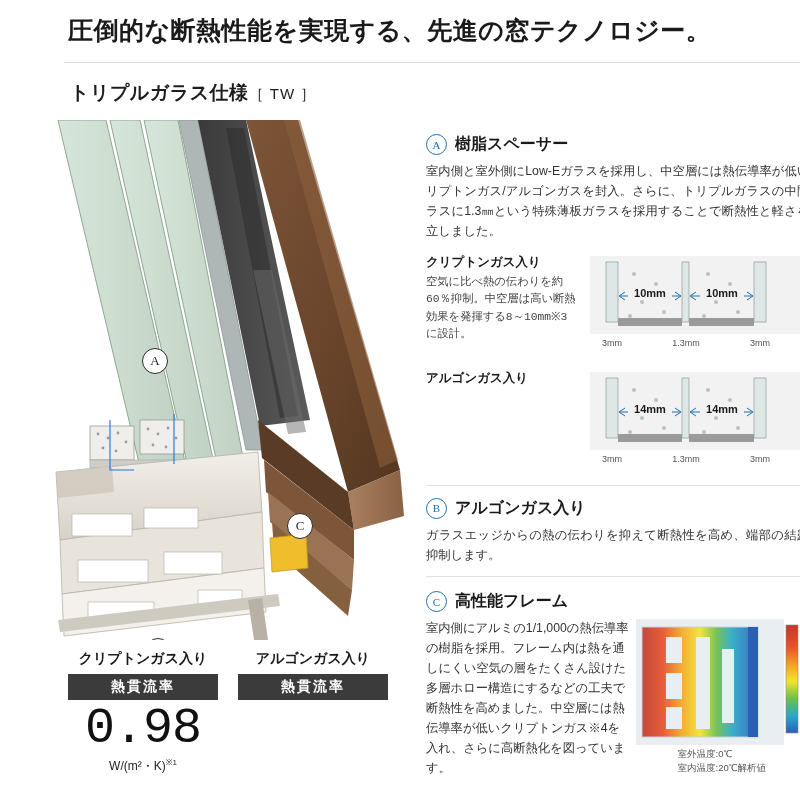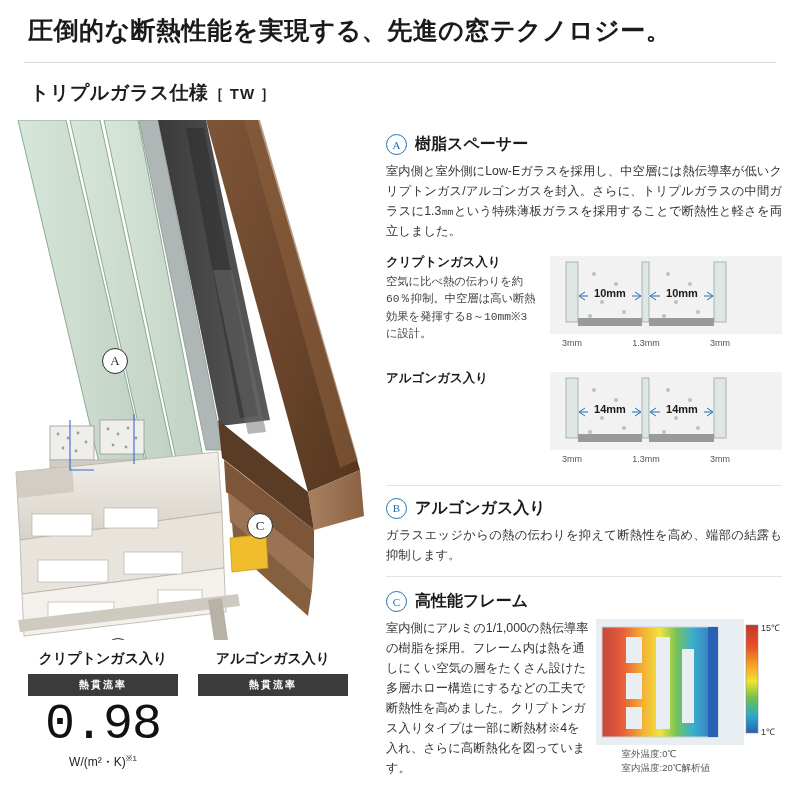"圧倒的な断熱性能を実現する、先進の窓テクノロジー。" .page { margin-left: none -> 40px }
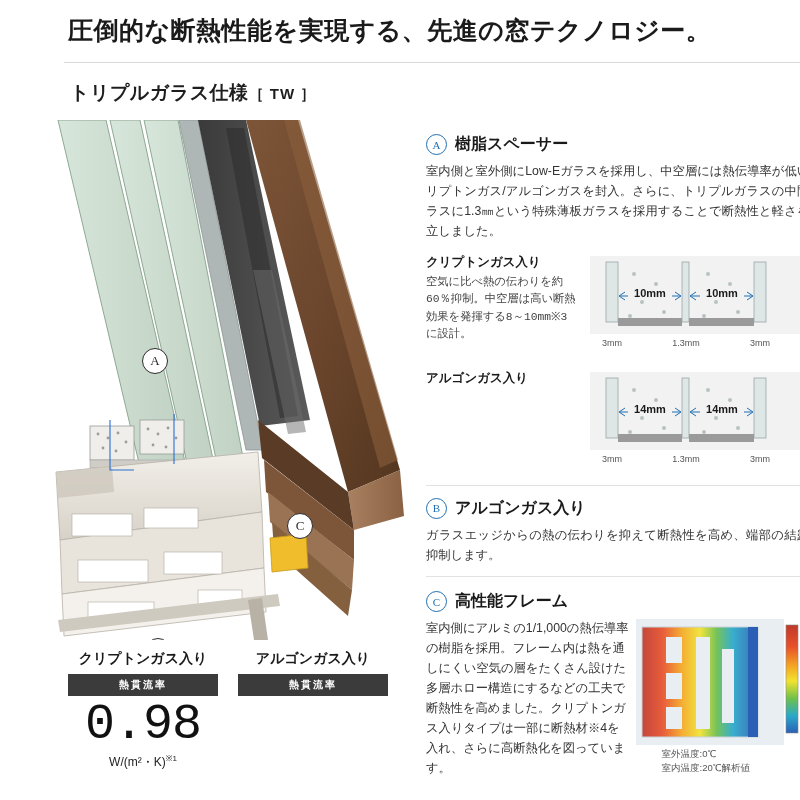"［ TW ］" .subhead .tw { font-weight: 700 -> 400 }
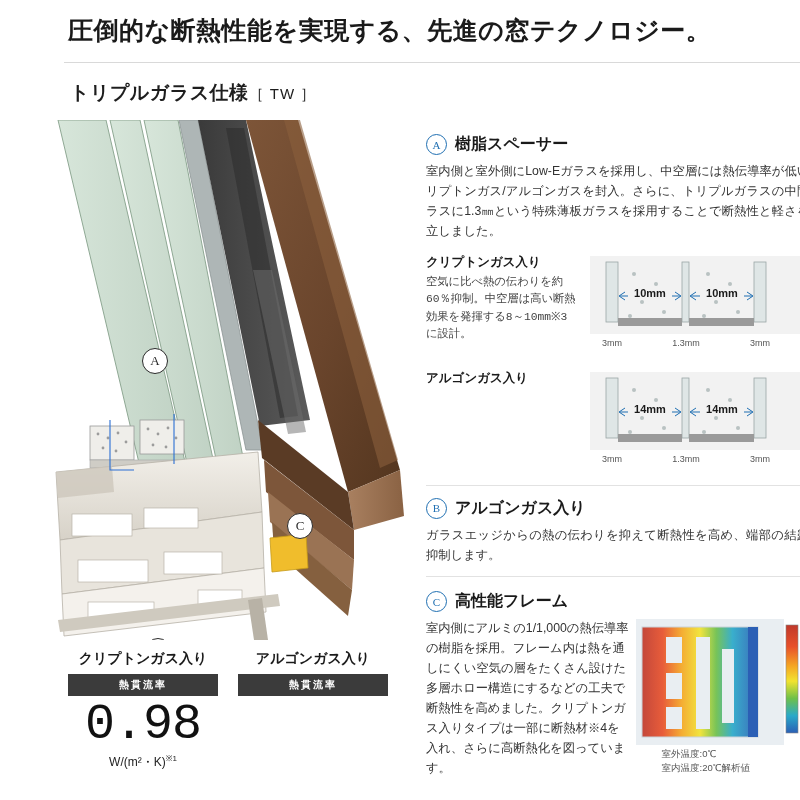"室内側にアルミの1/1,000の熱伝導率の樹脂を採用。フレーム内は熱を通しにくい" div.c-text { text: クリプトンガス入りタイプは一部に断熱材 -> 中空層には熱伝導率が低いクリプトンガス }
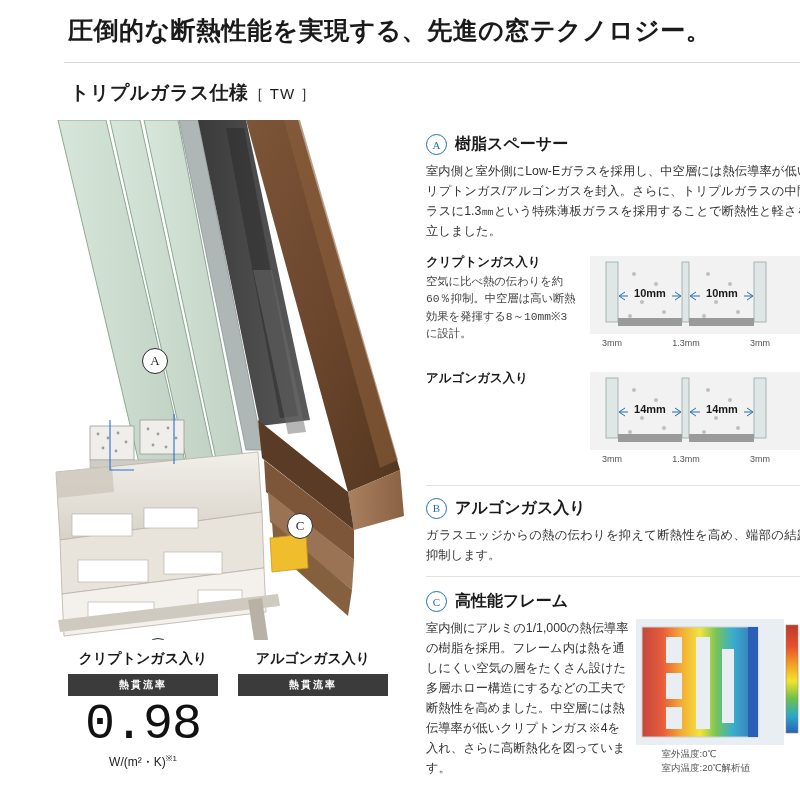"熱貫流率" .valbox .vbar { font-size: 10px -> 14px }
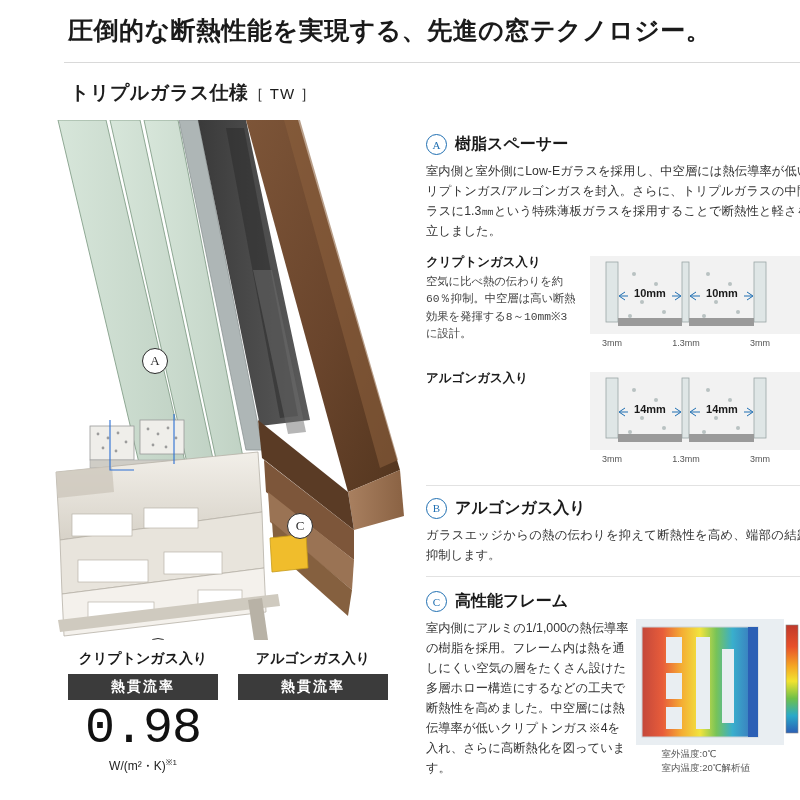"室外温度:0℃" .c-cap { right: 72px -> 56px }
